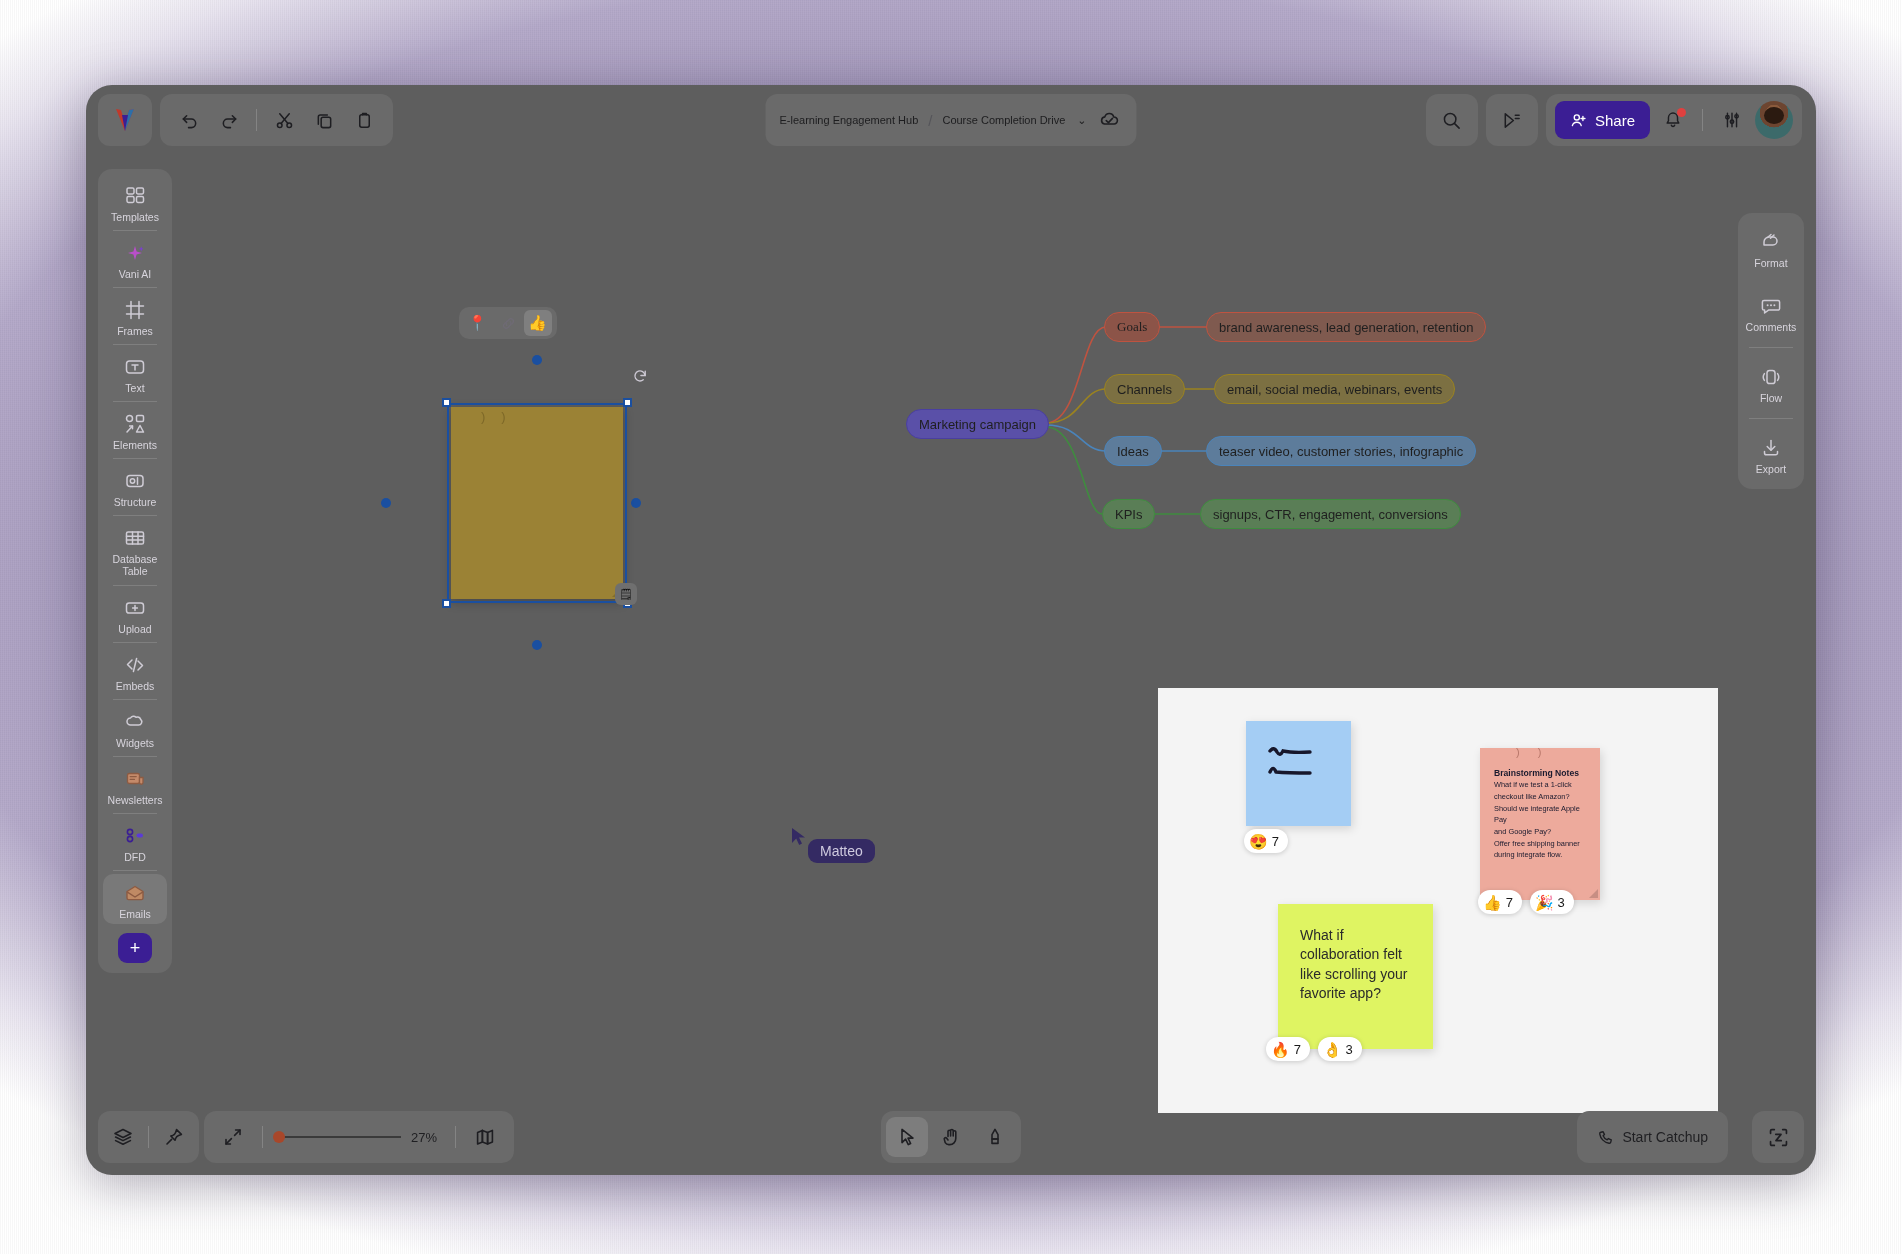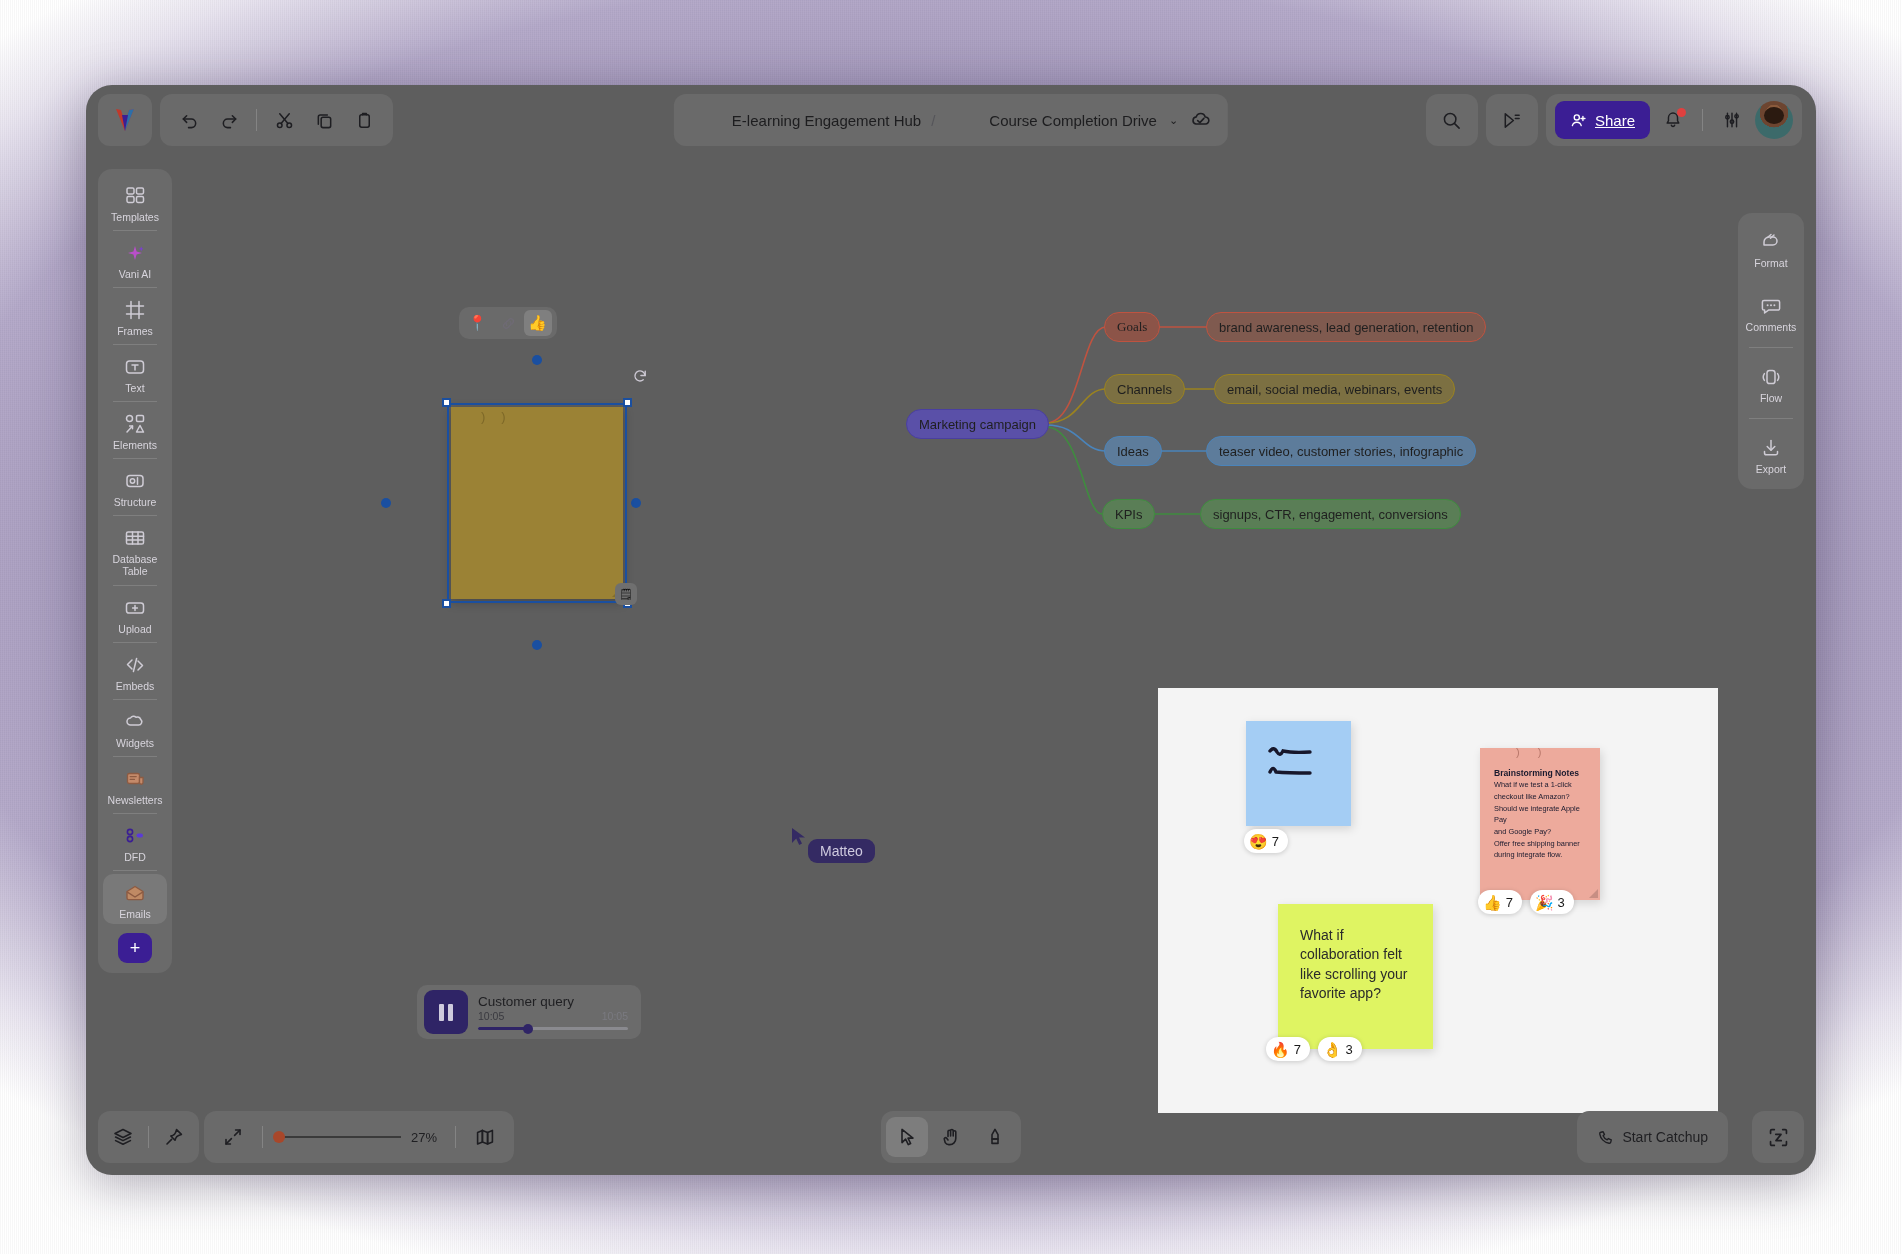"E-learning Engagement Hub" .crumb { font-size: 15px -> 11px; margin-left: 44px -> none }
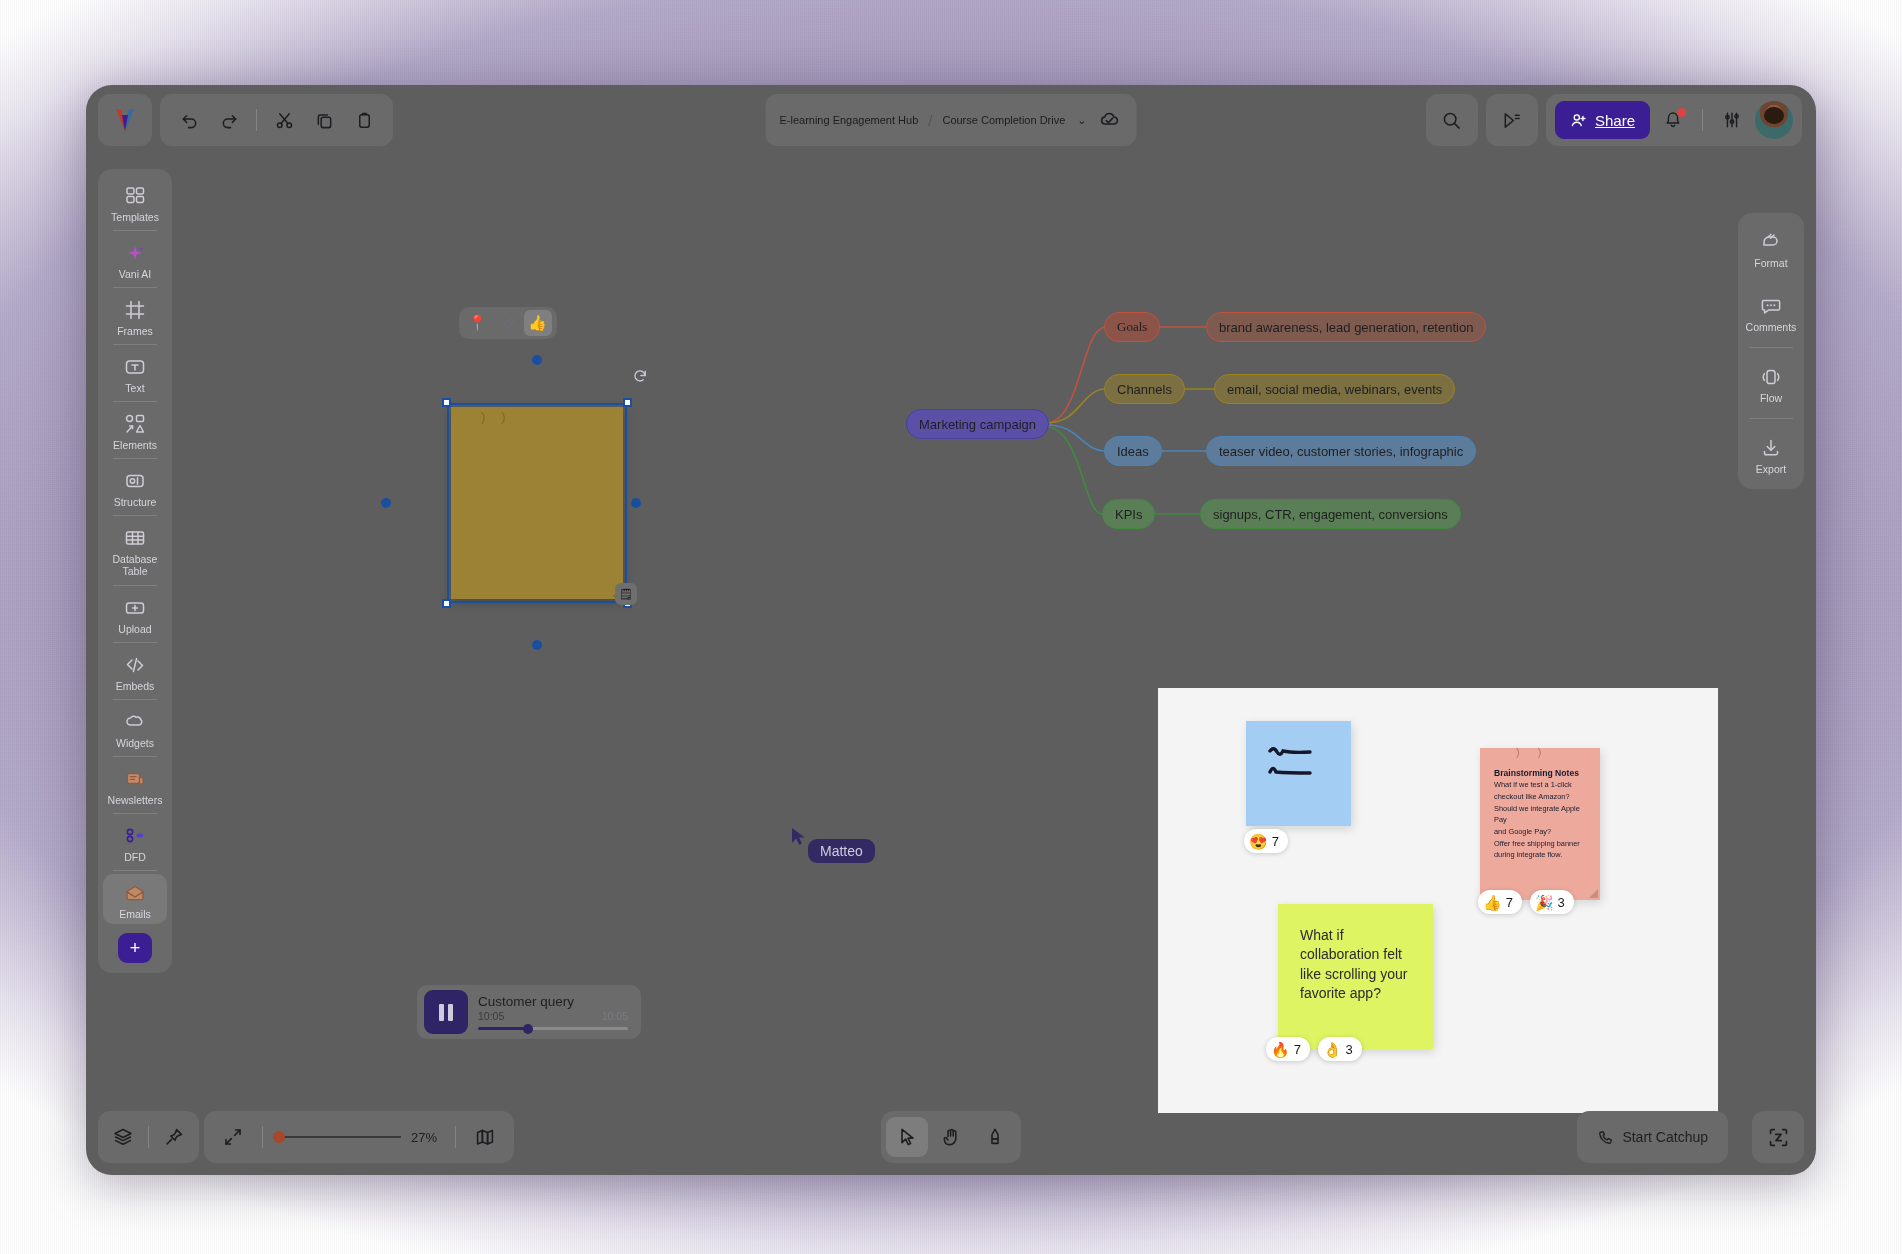"Share" #share-btn { text-decoration: underline -> none }
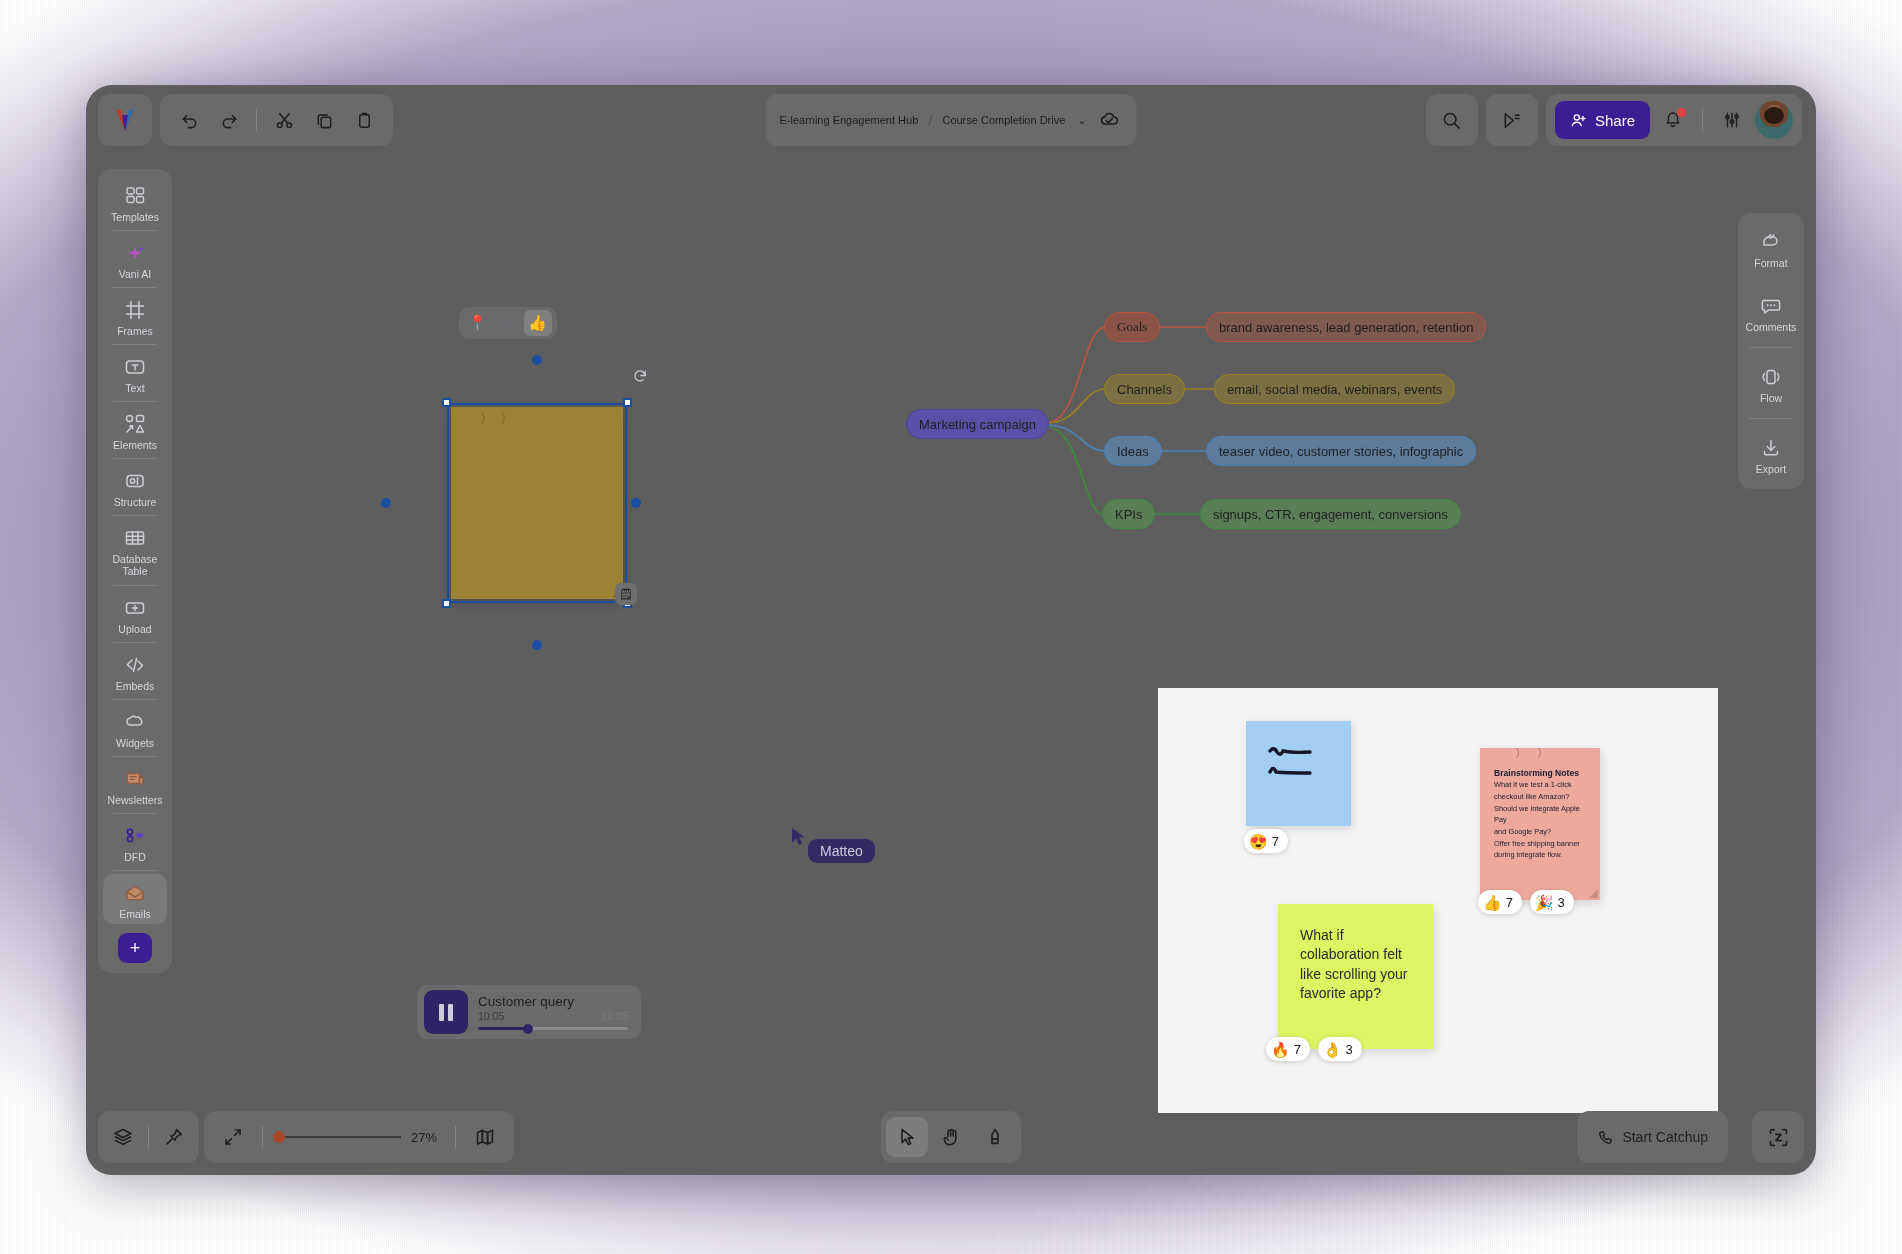"Customer query" div { html: <div> <div> <i></i> <i></i> </div> <div> <div>Customer query</div> <div> <span>10:05</span> <span>10:05</span> </div> <div> <div></div> <div></div> </div> </div> </div> -> none }
